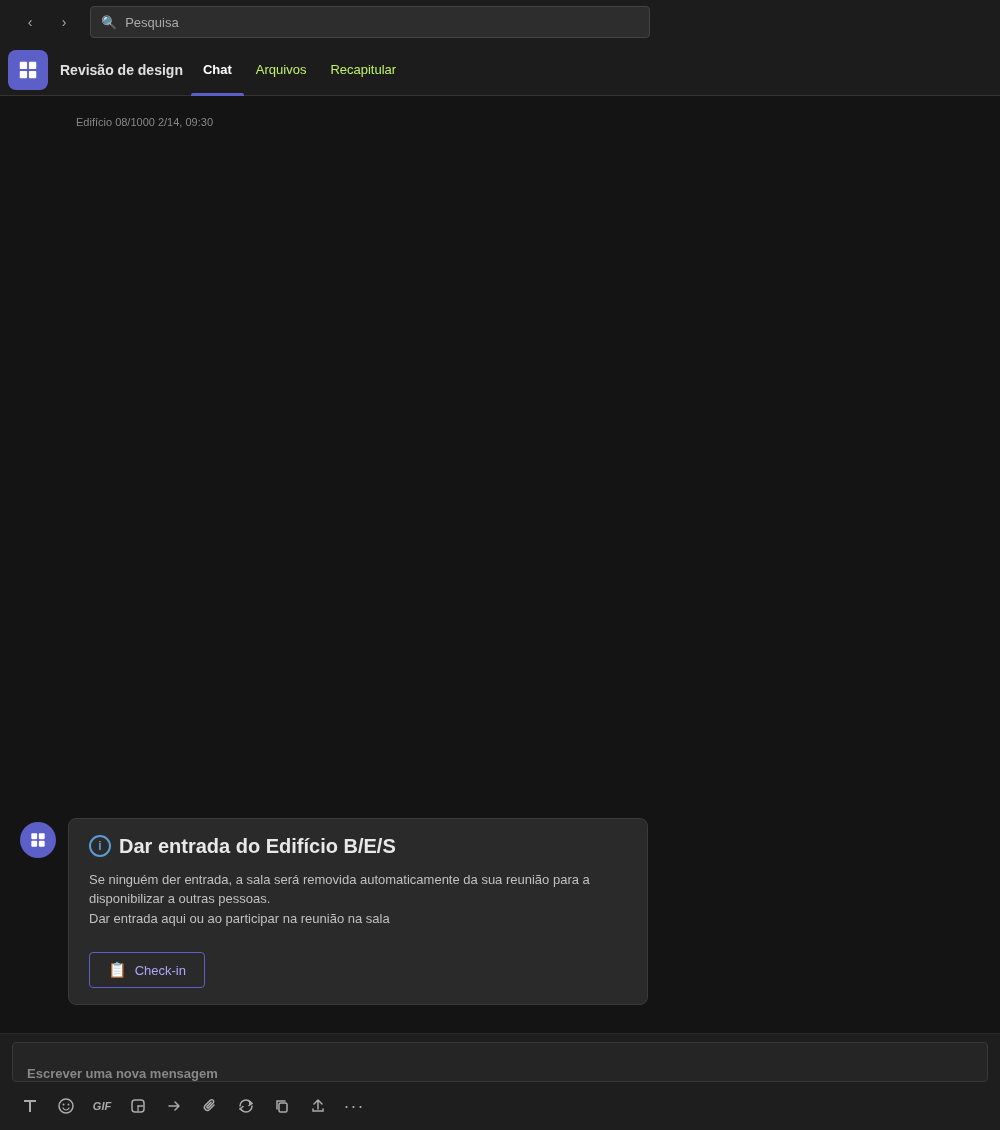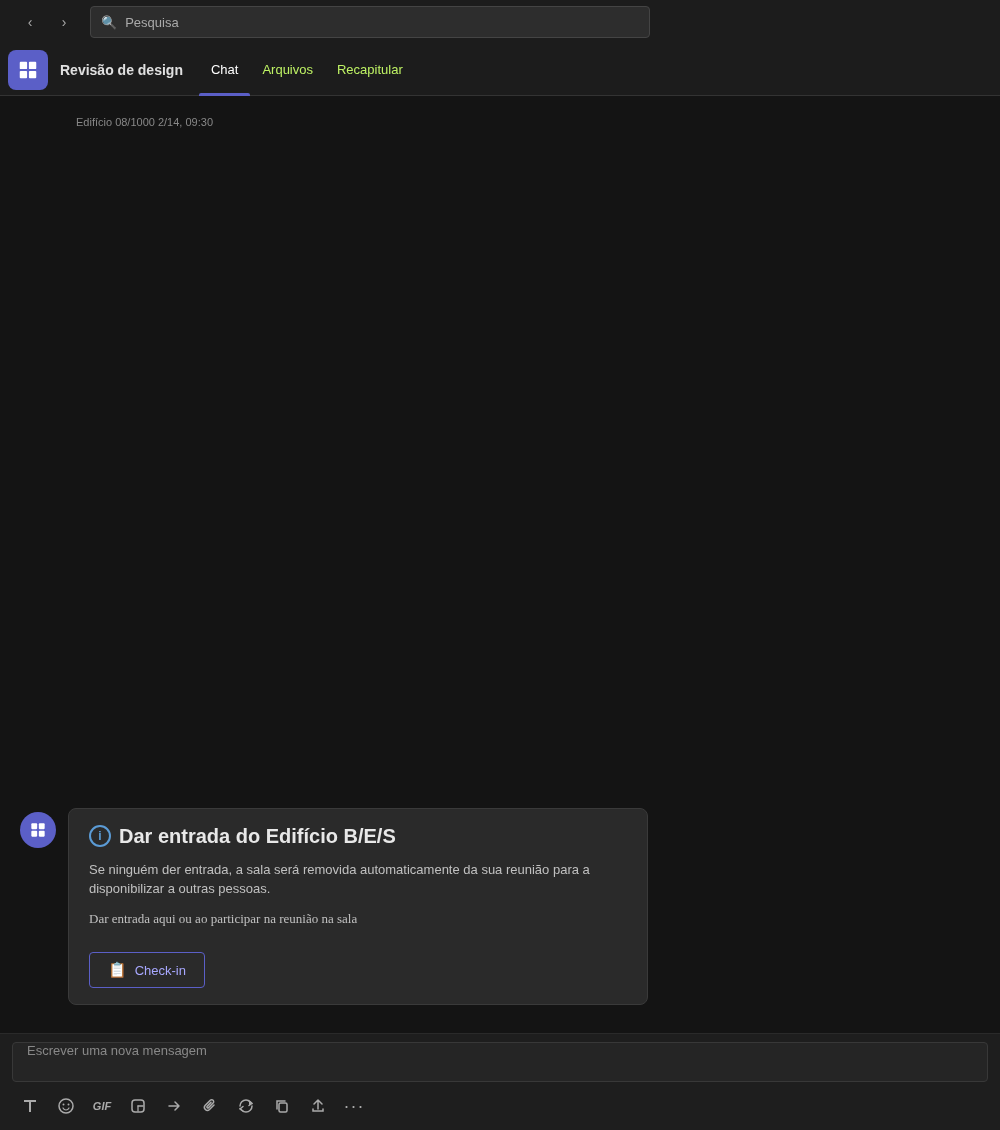"Revisão de design" .meeting-title { margin-right: 16px -> 8px }
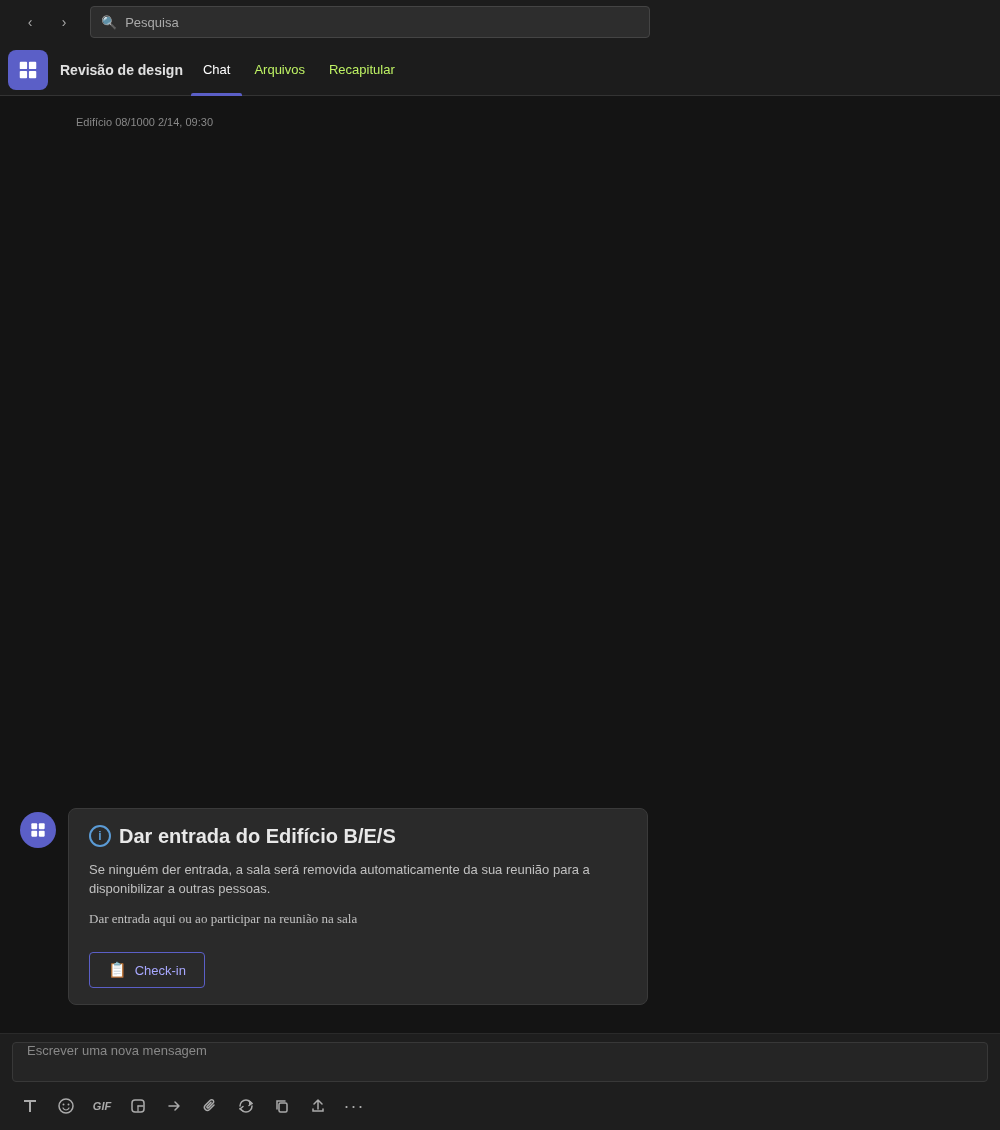"Chat" .tab-item.active { font-weight: 400 -> 700 }
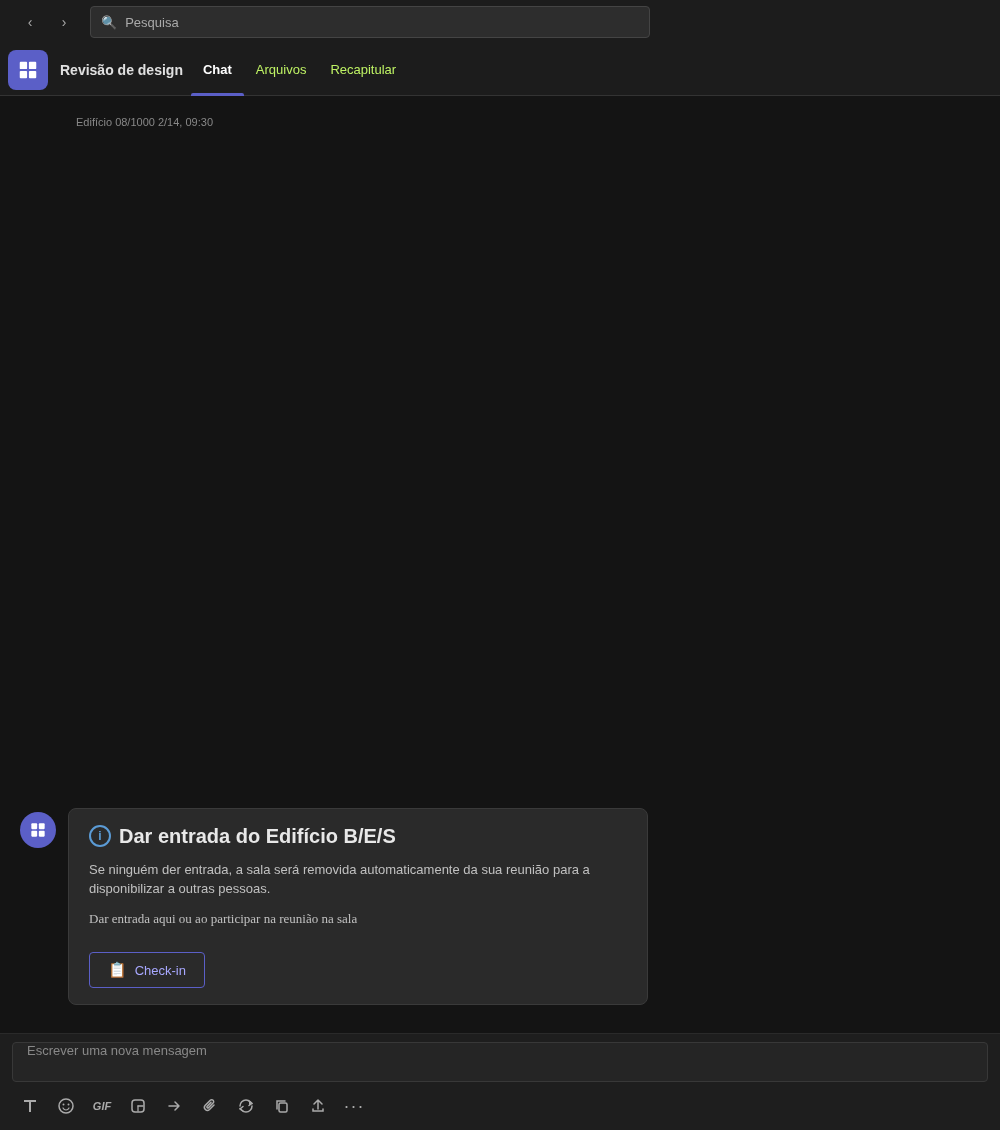"Se ninguém der entrada, a" .bubble-body p { margin-bottom: 10px -> none }
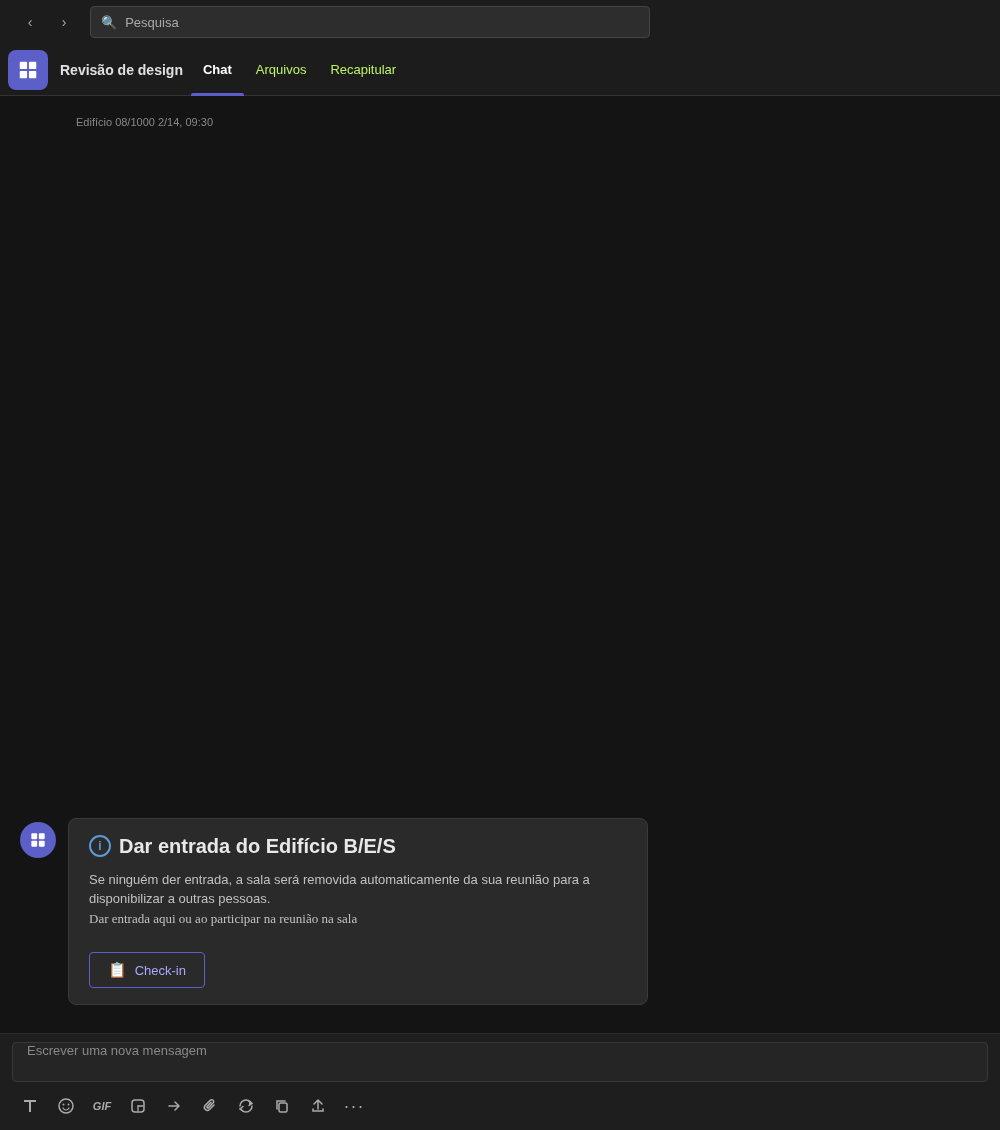"Dar entrada aqui ou ao" .bubble-body p:last-child { font-family: Liberation Serif, serif -> none }
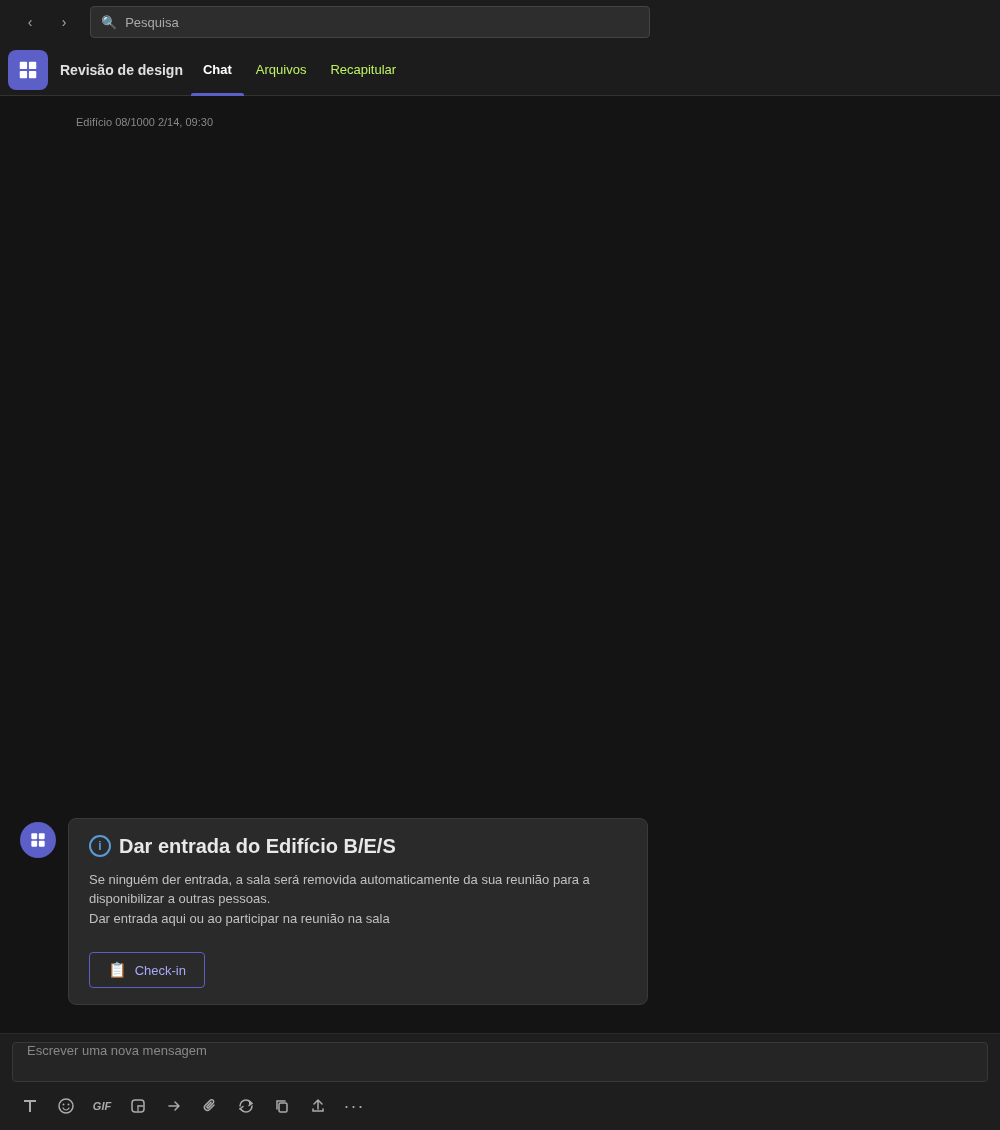"Escrever uma nova mensagem" .message-input-box { align-items: flex-start -> flex-end; font-weight: none -> bold }
